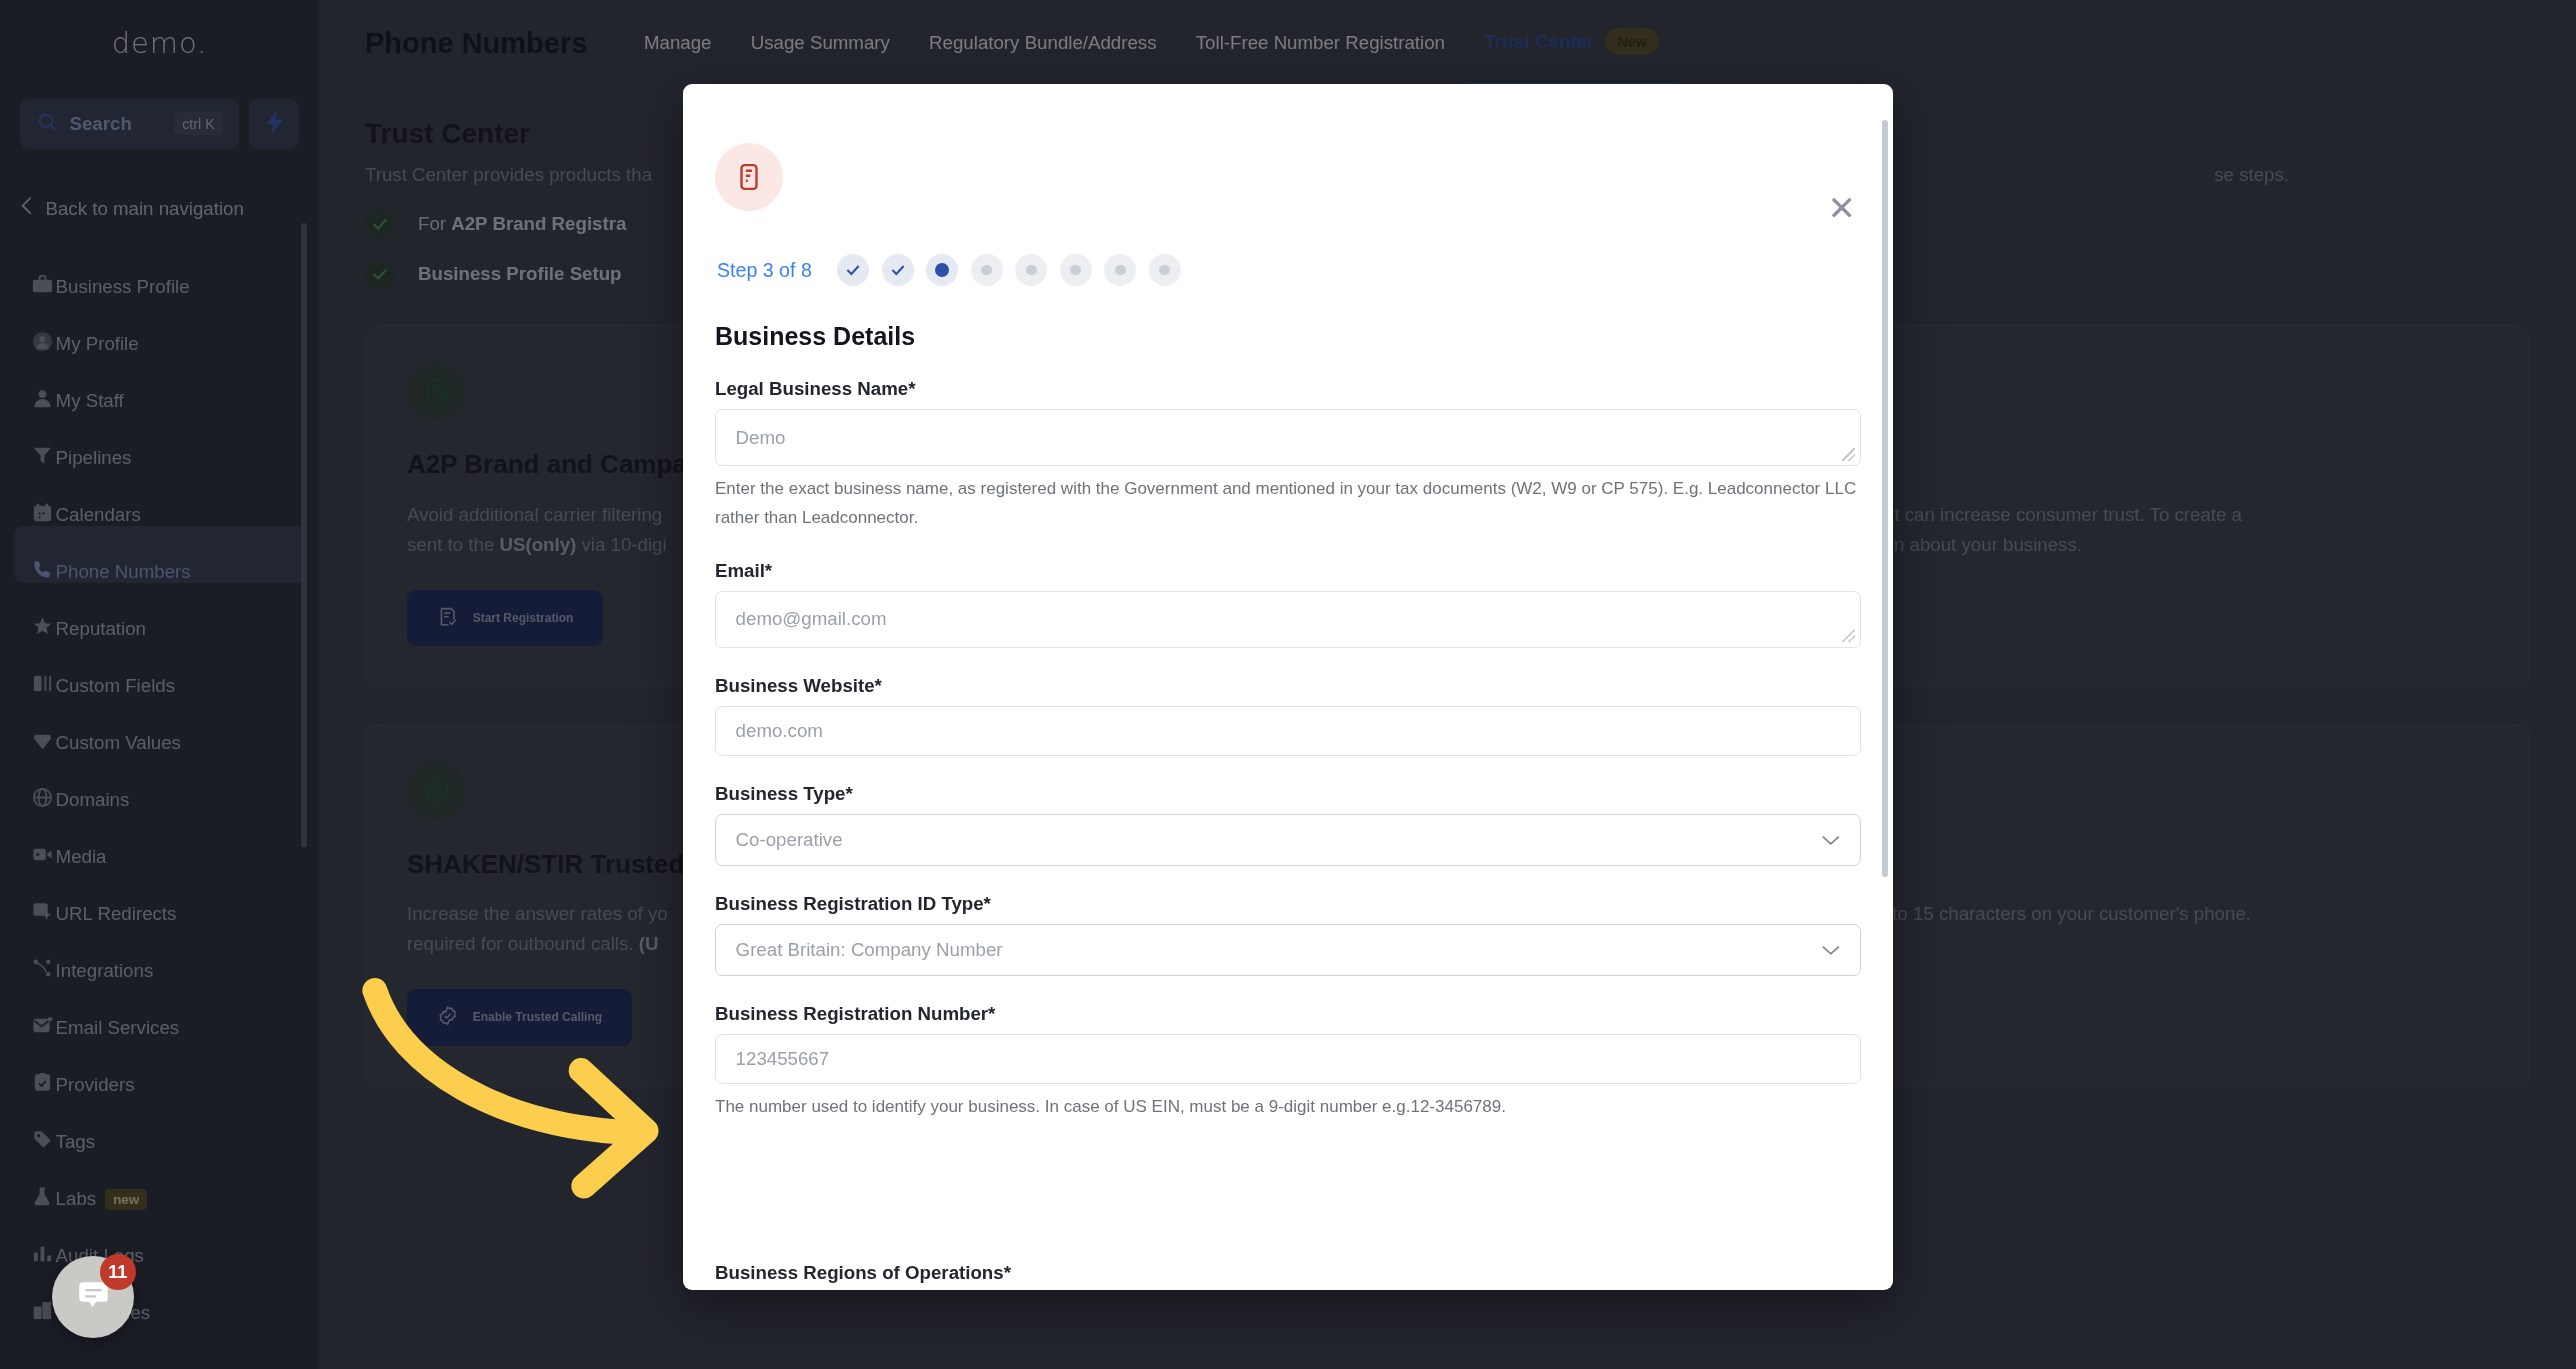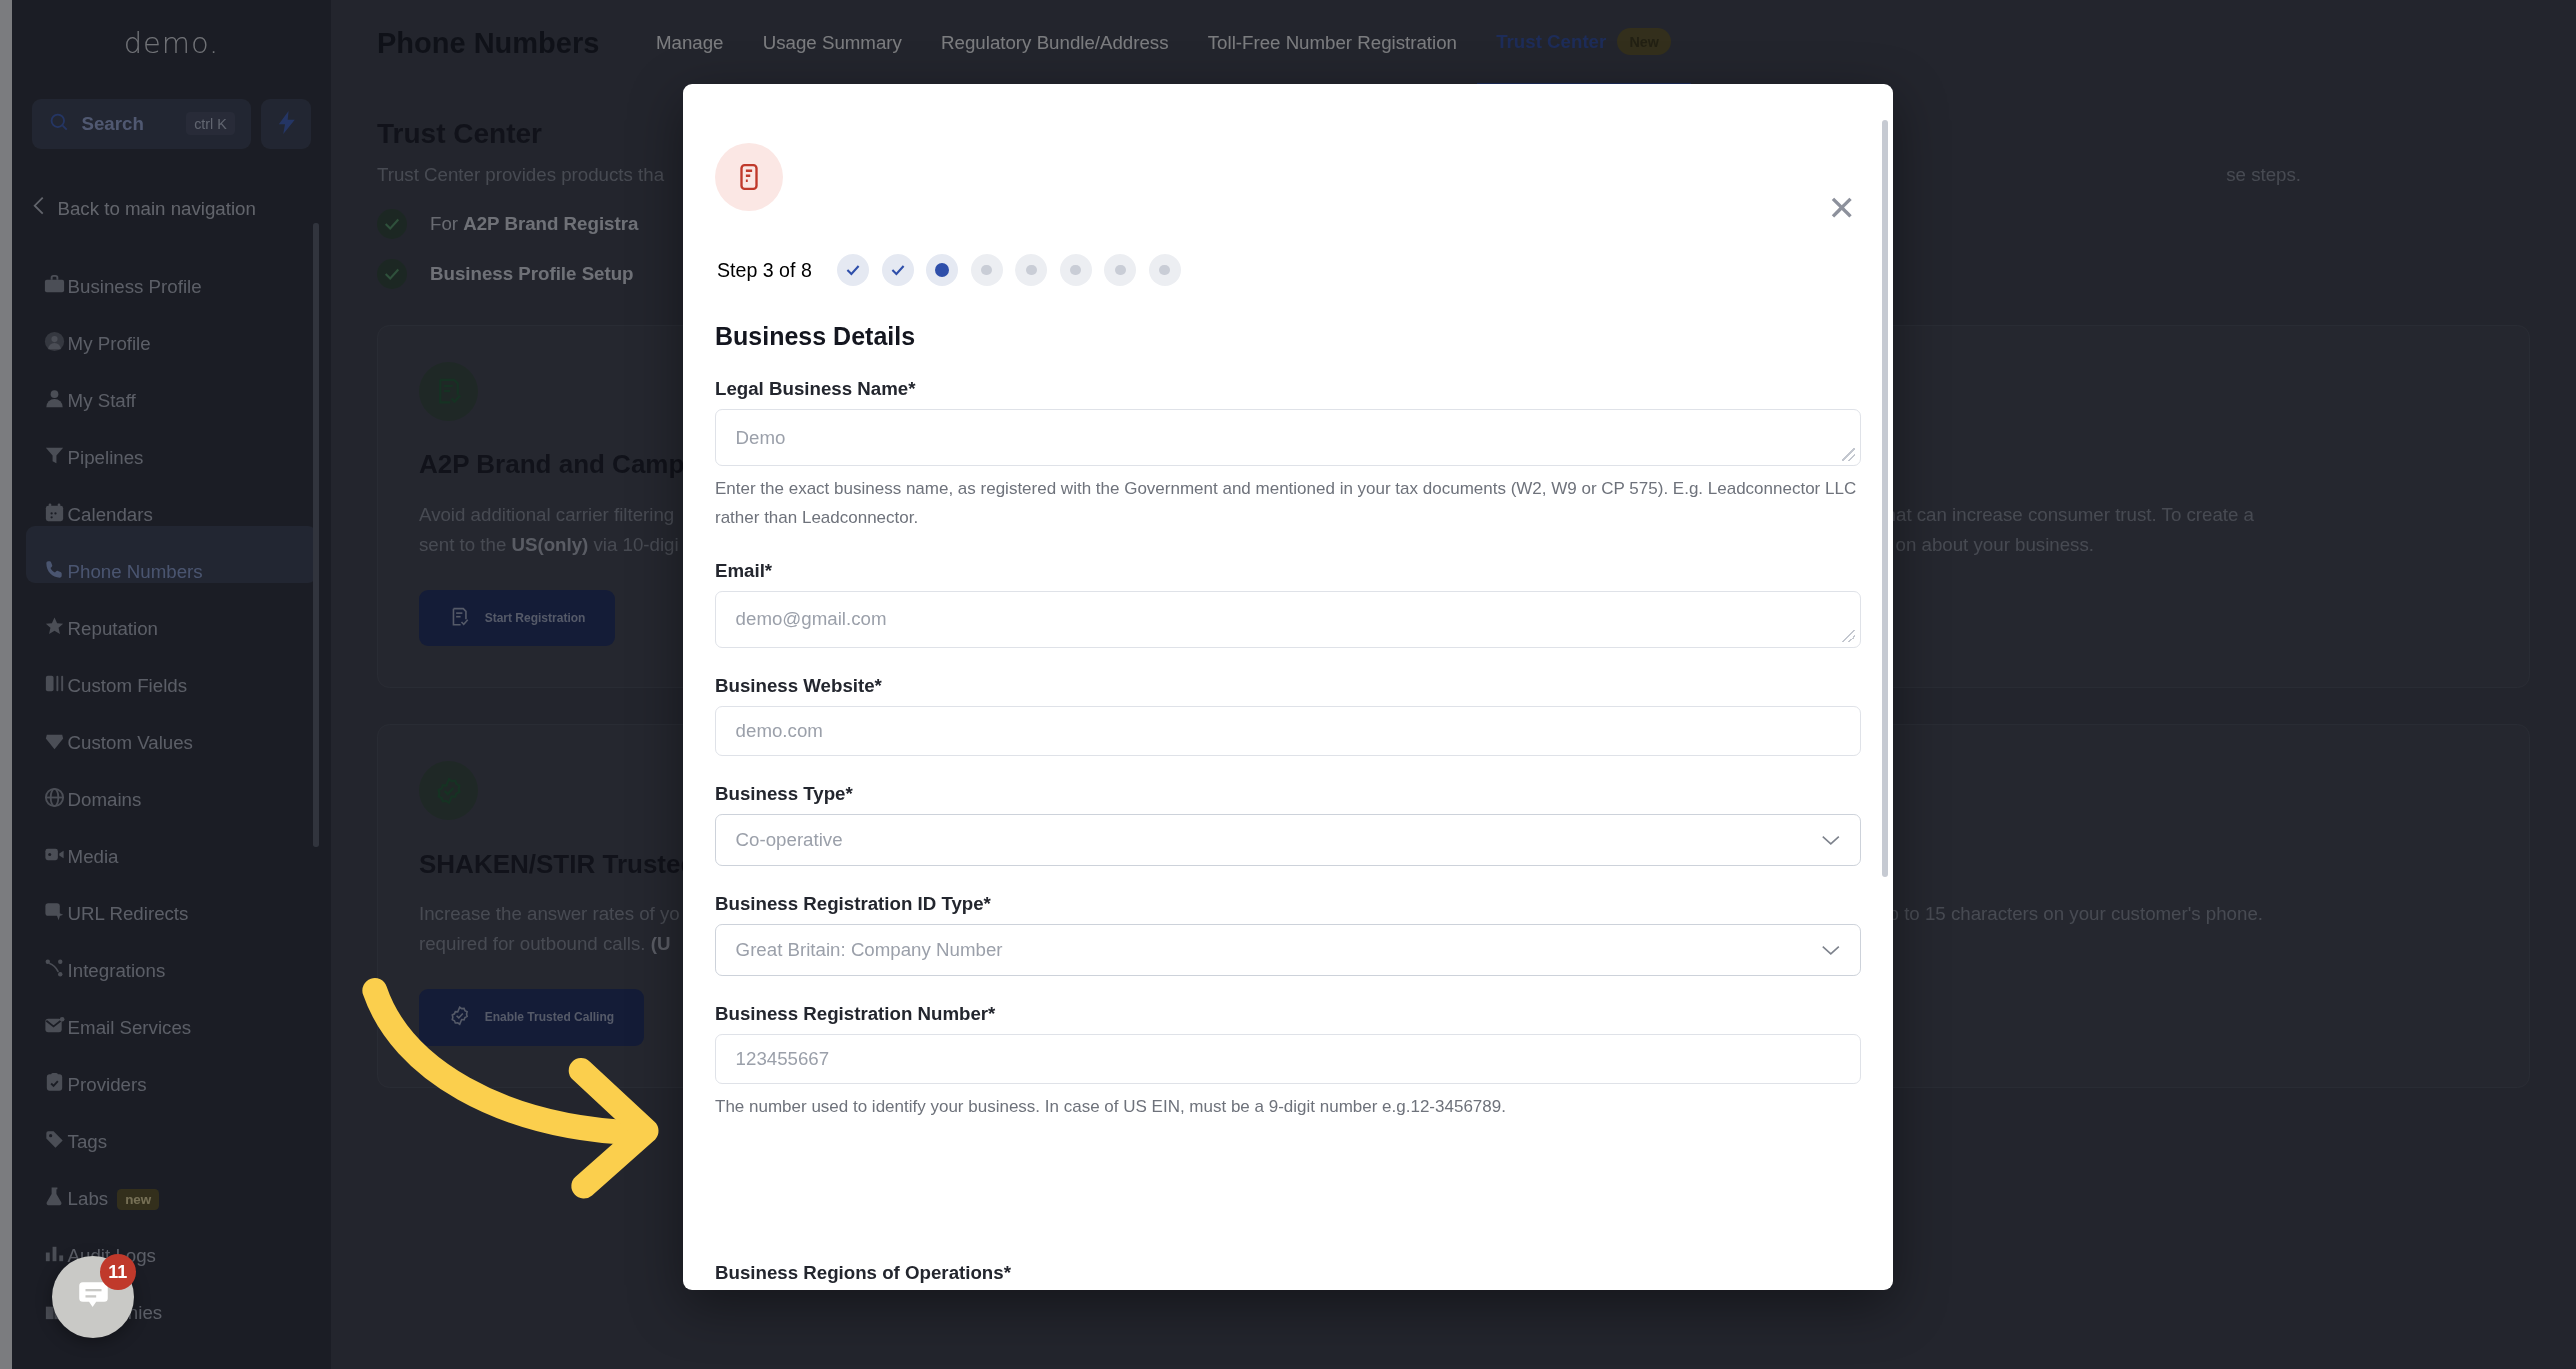"demo." .app-base { padding-left: 12px -> none }
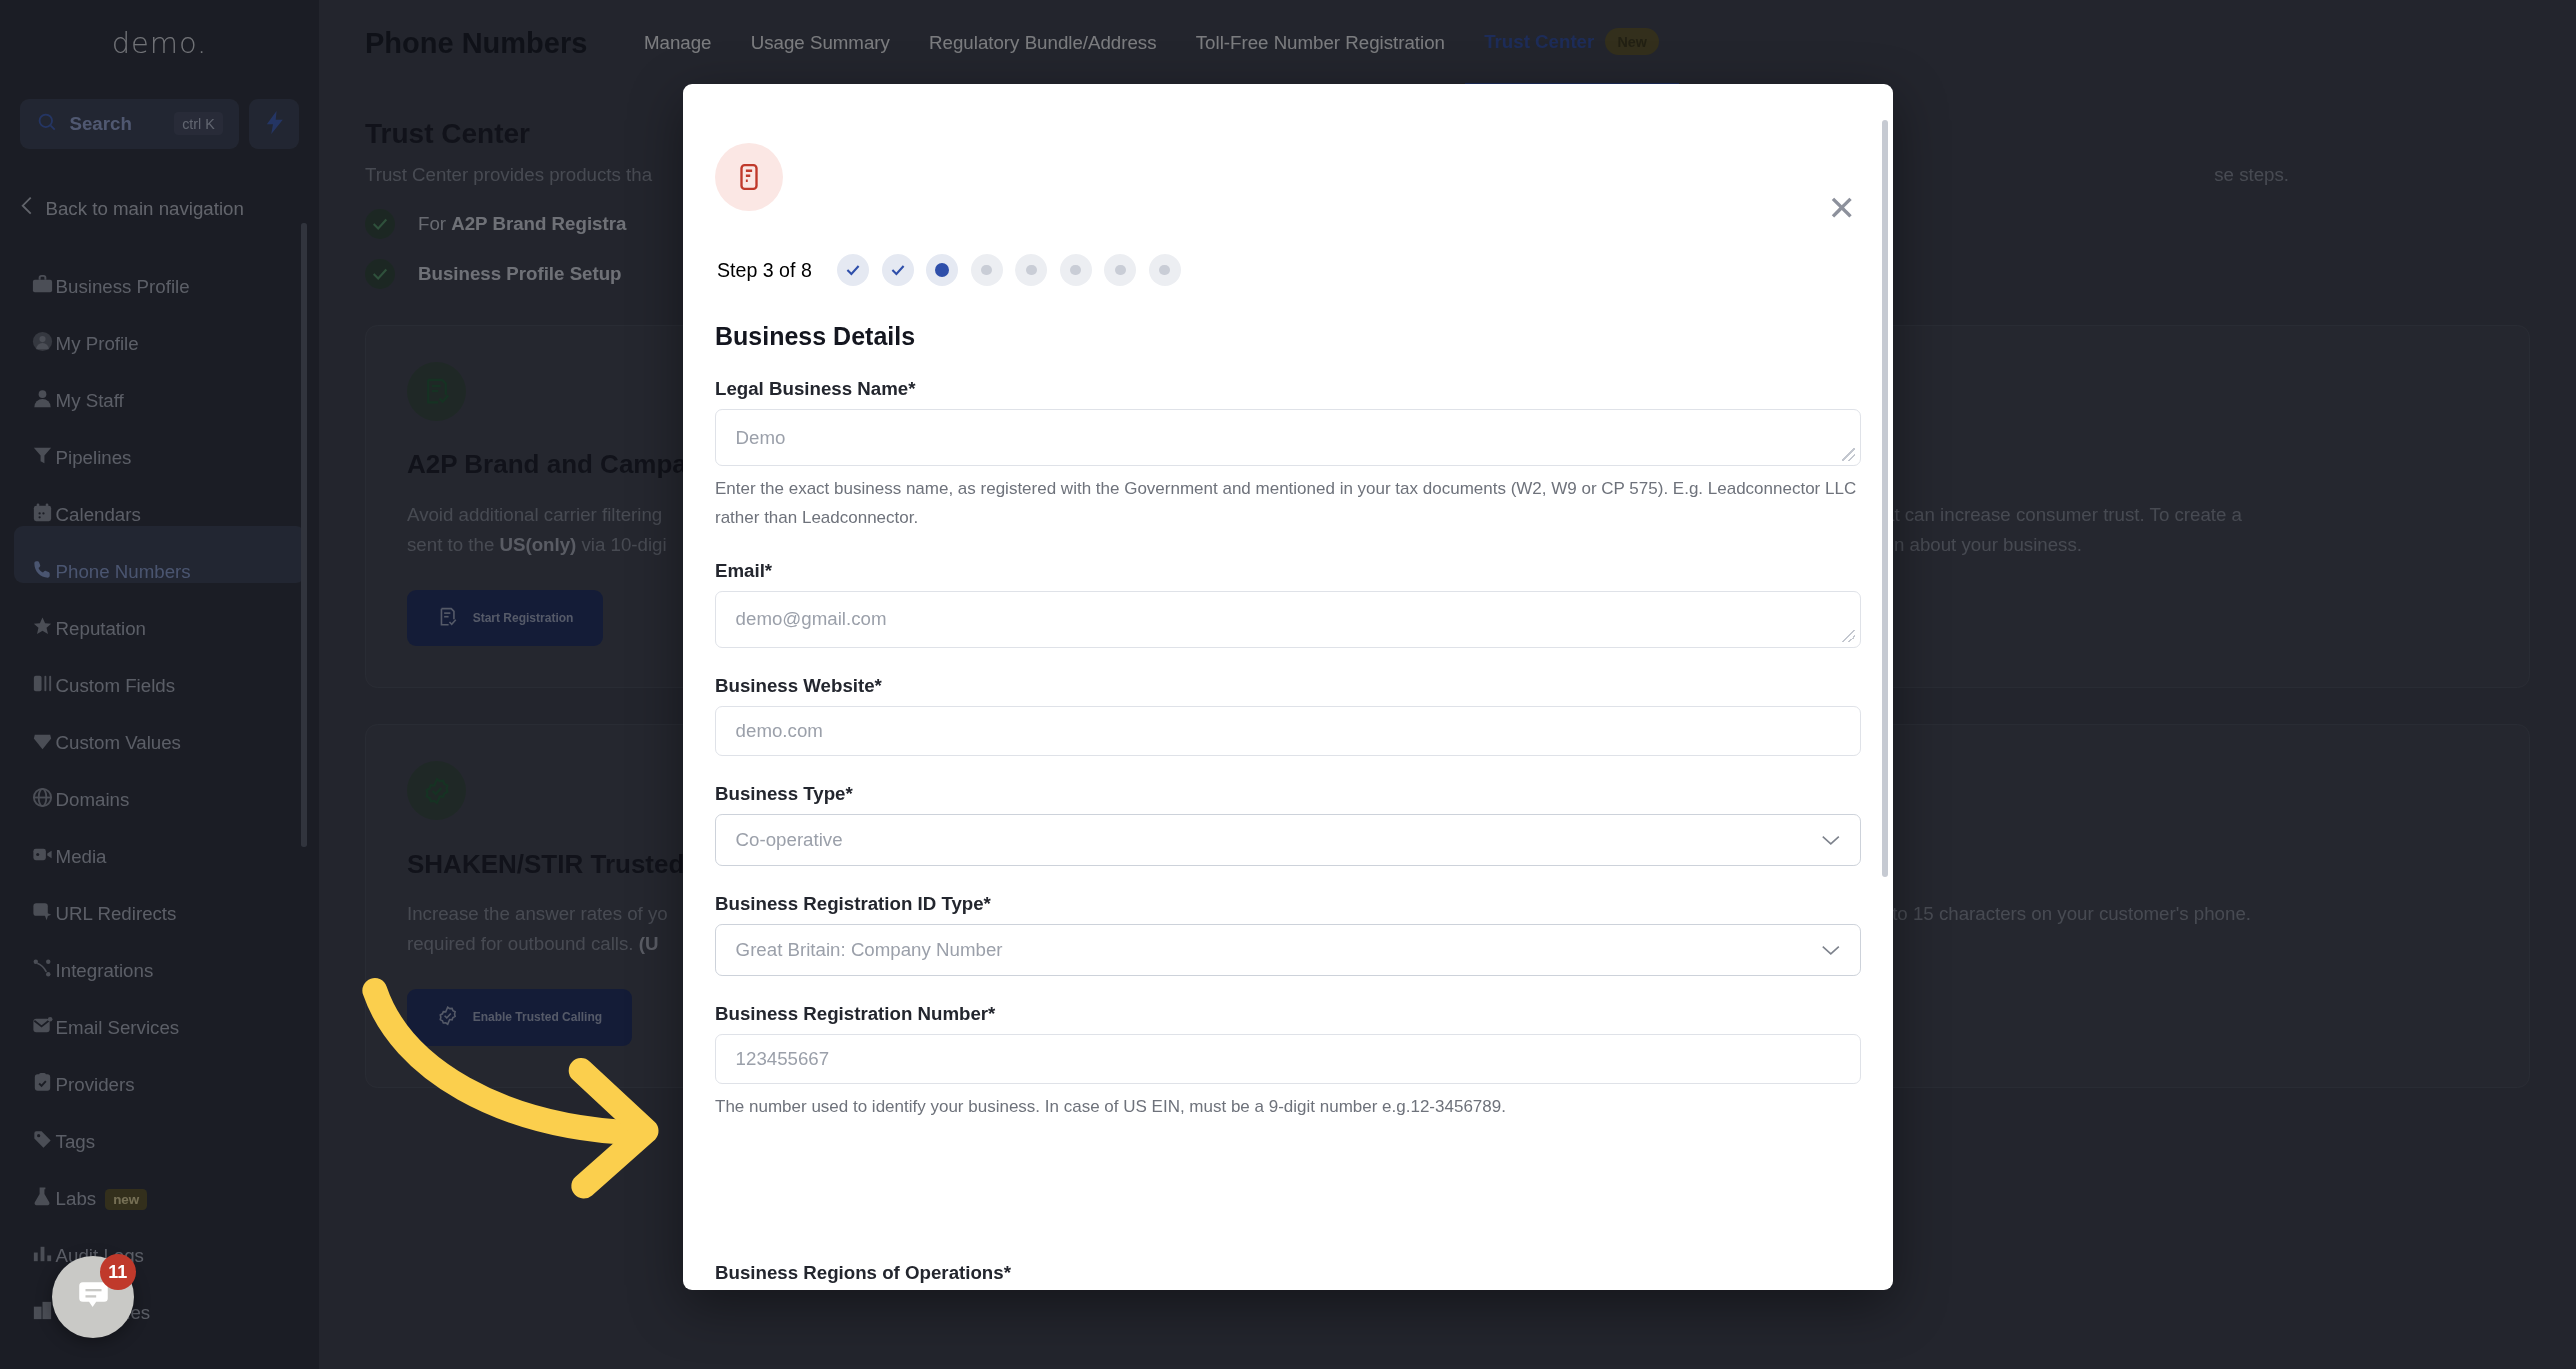"Step 3 of 8" .step-label { color: #000000 -> #3b82f6 }
